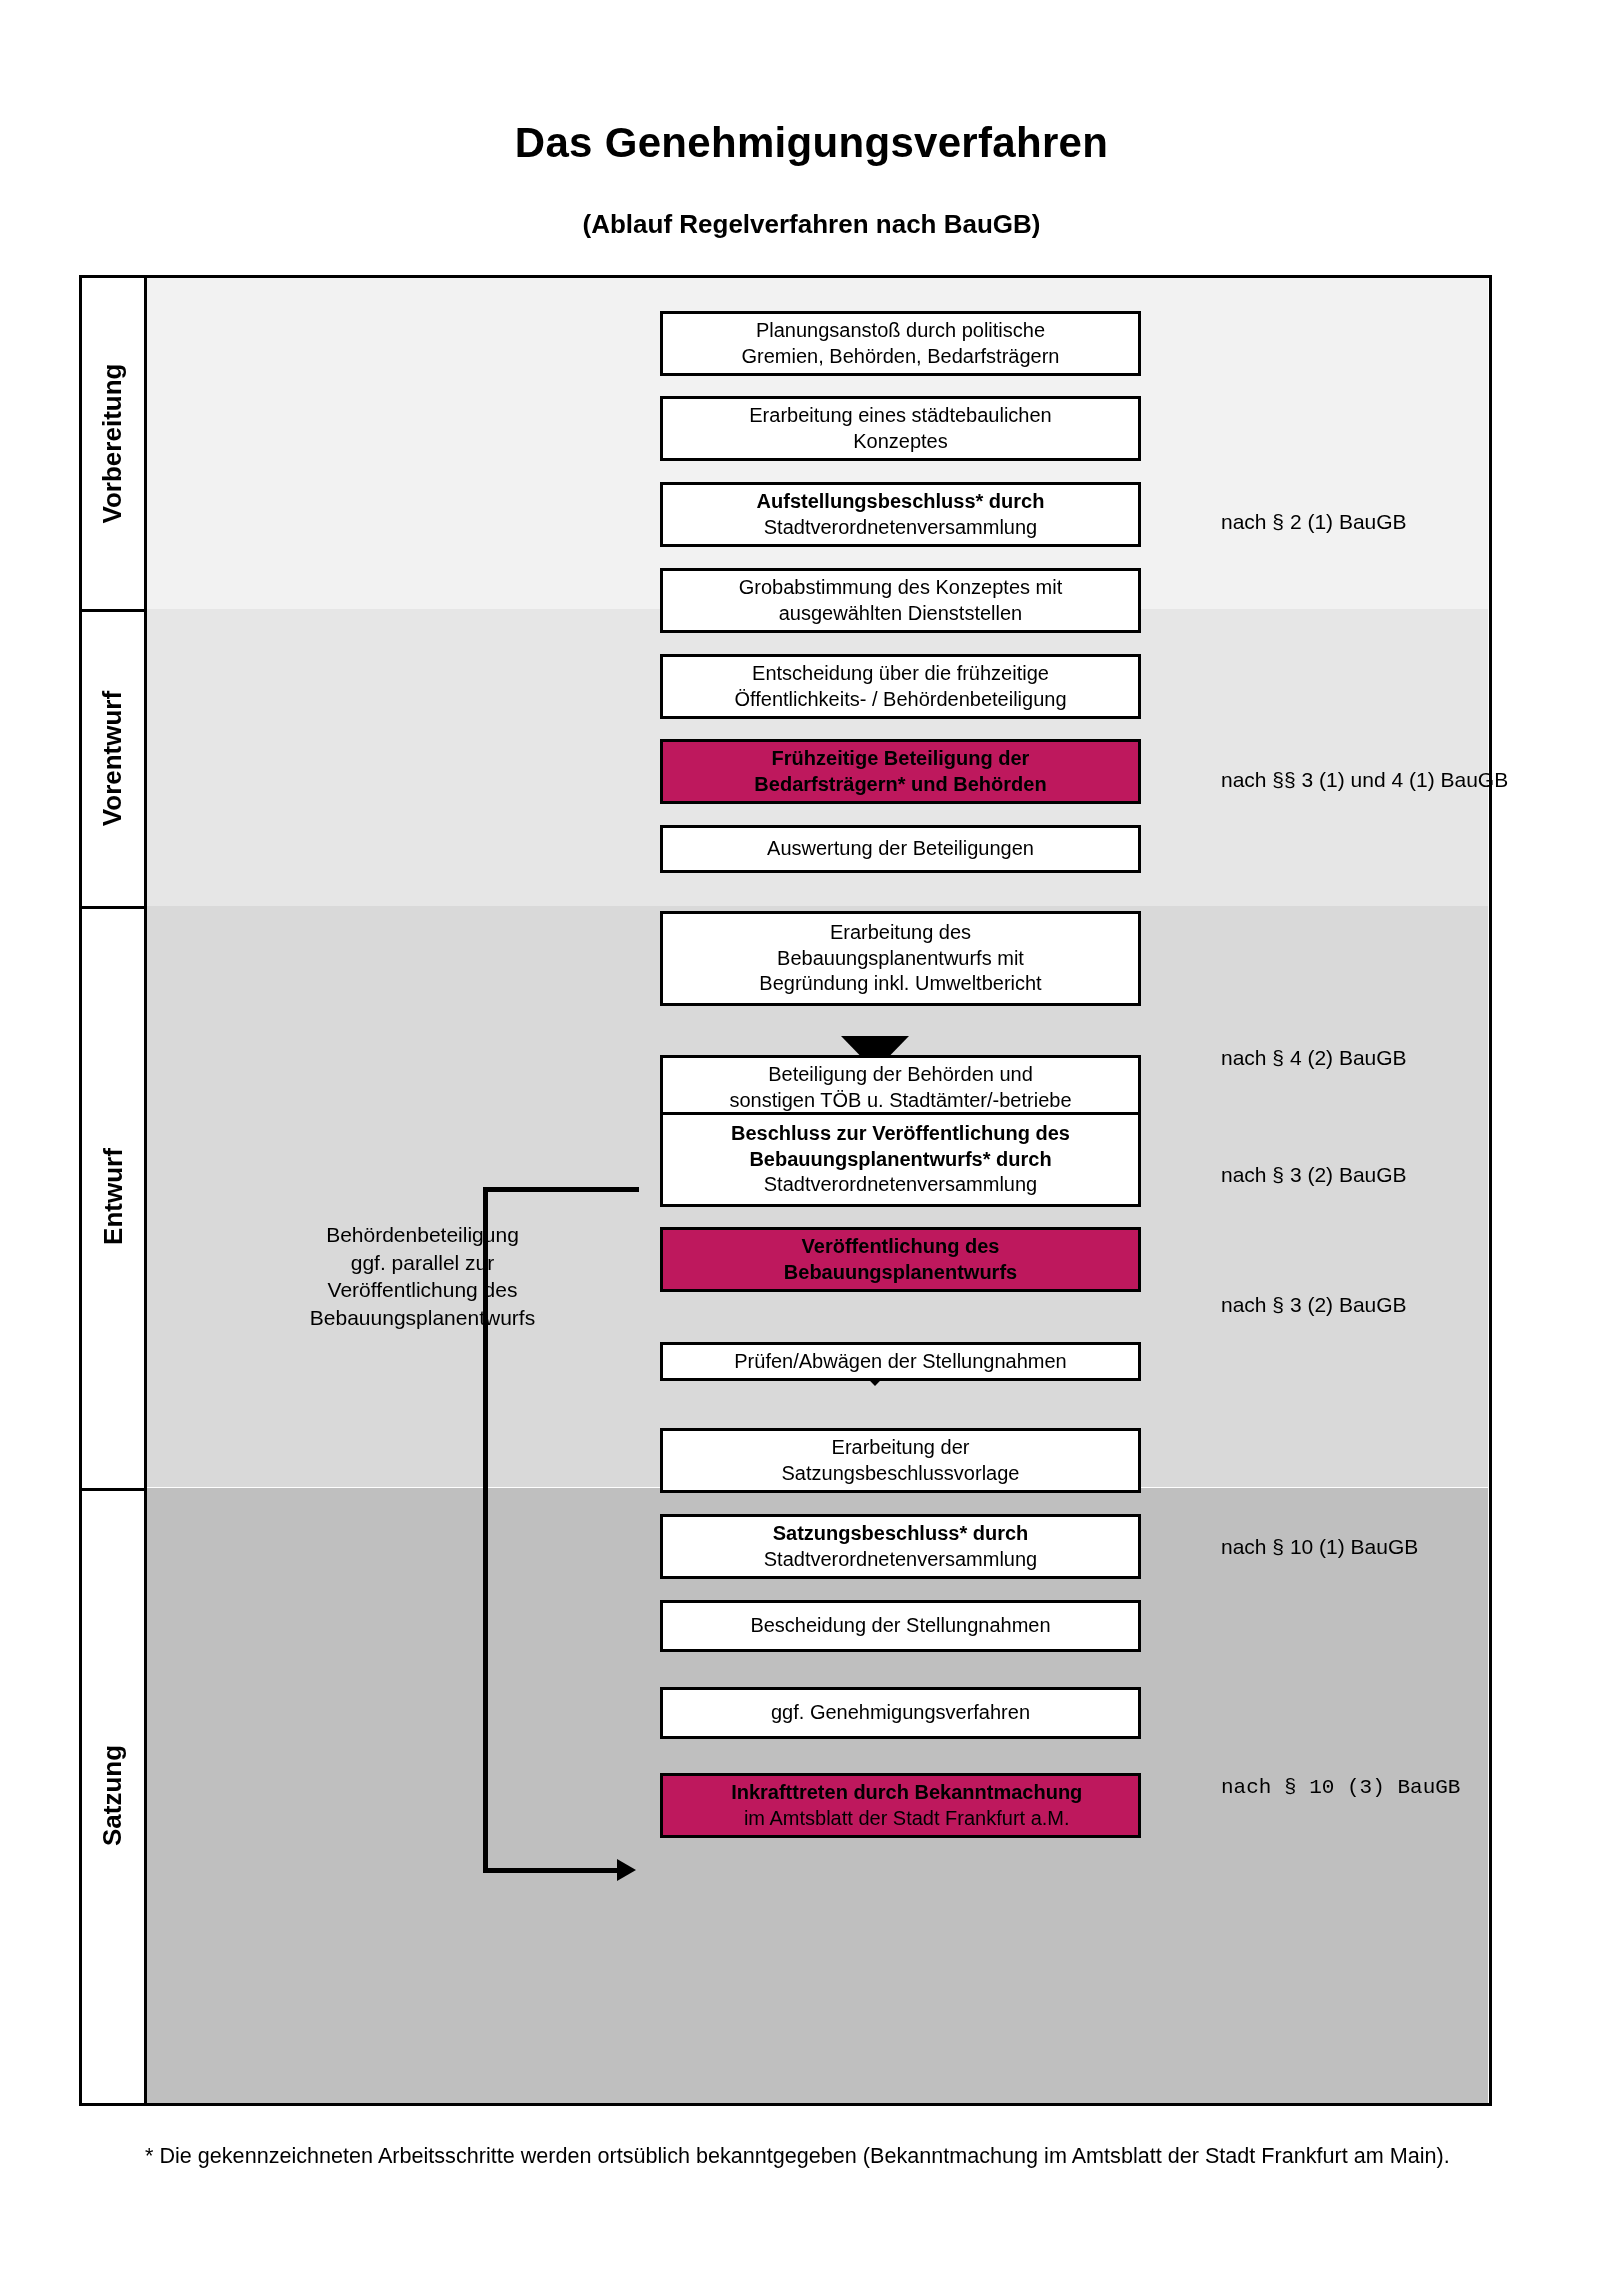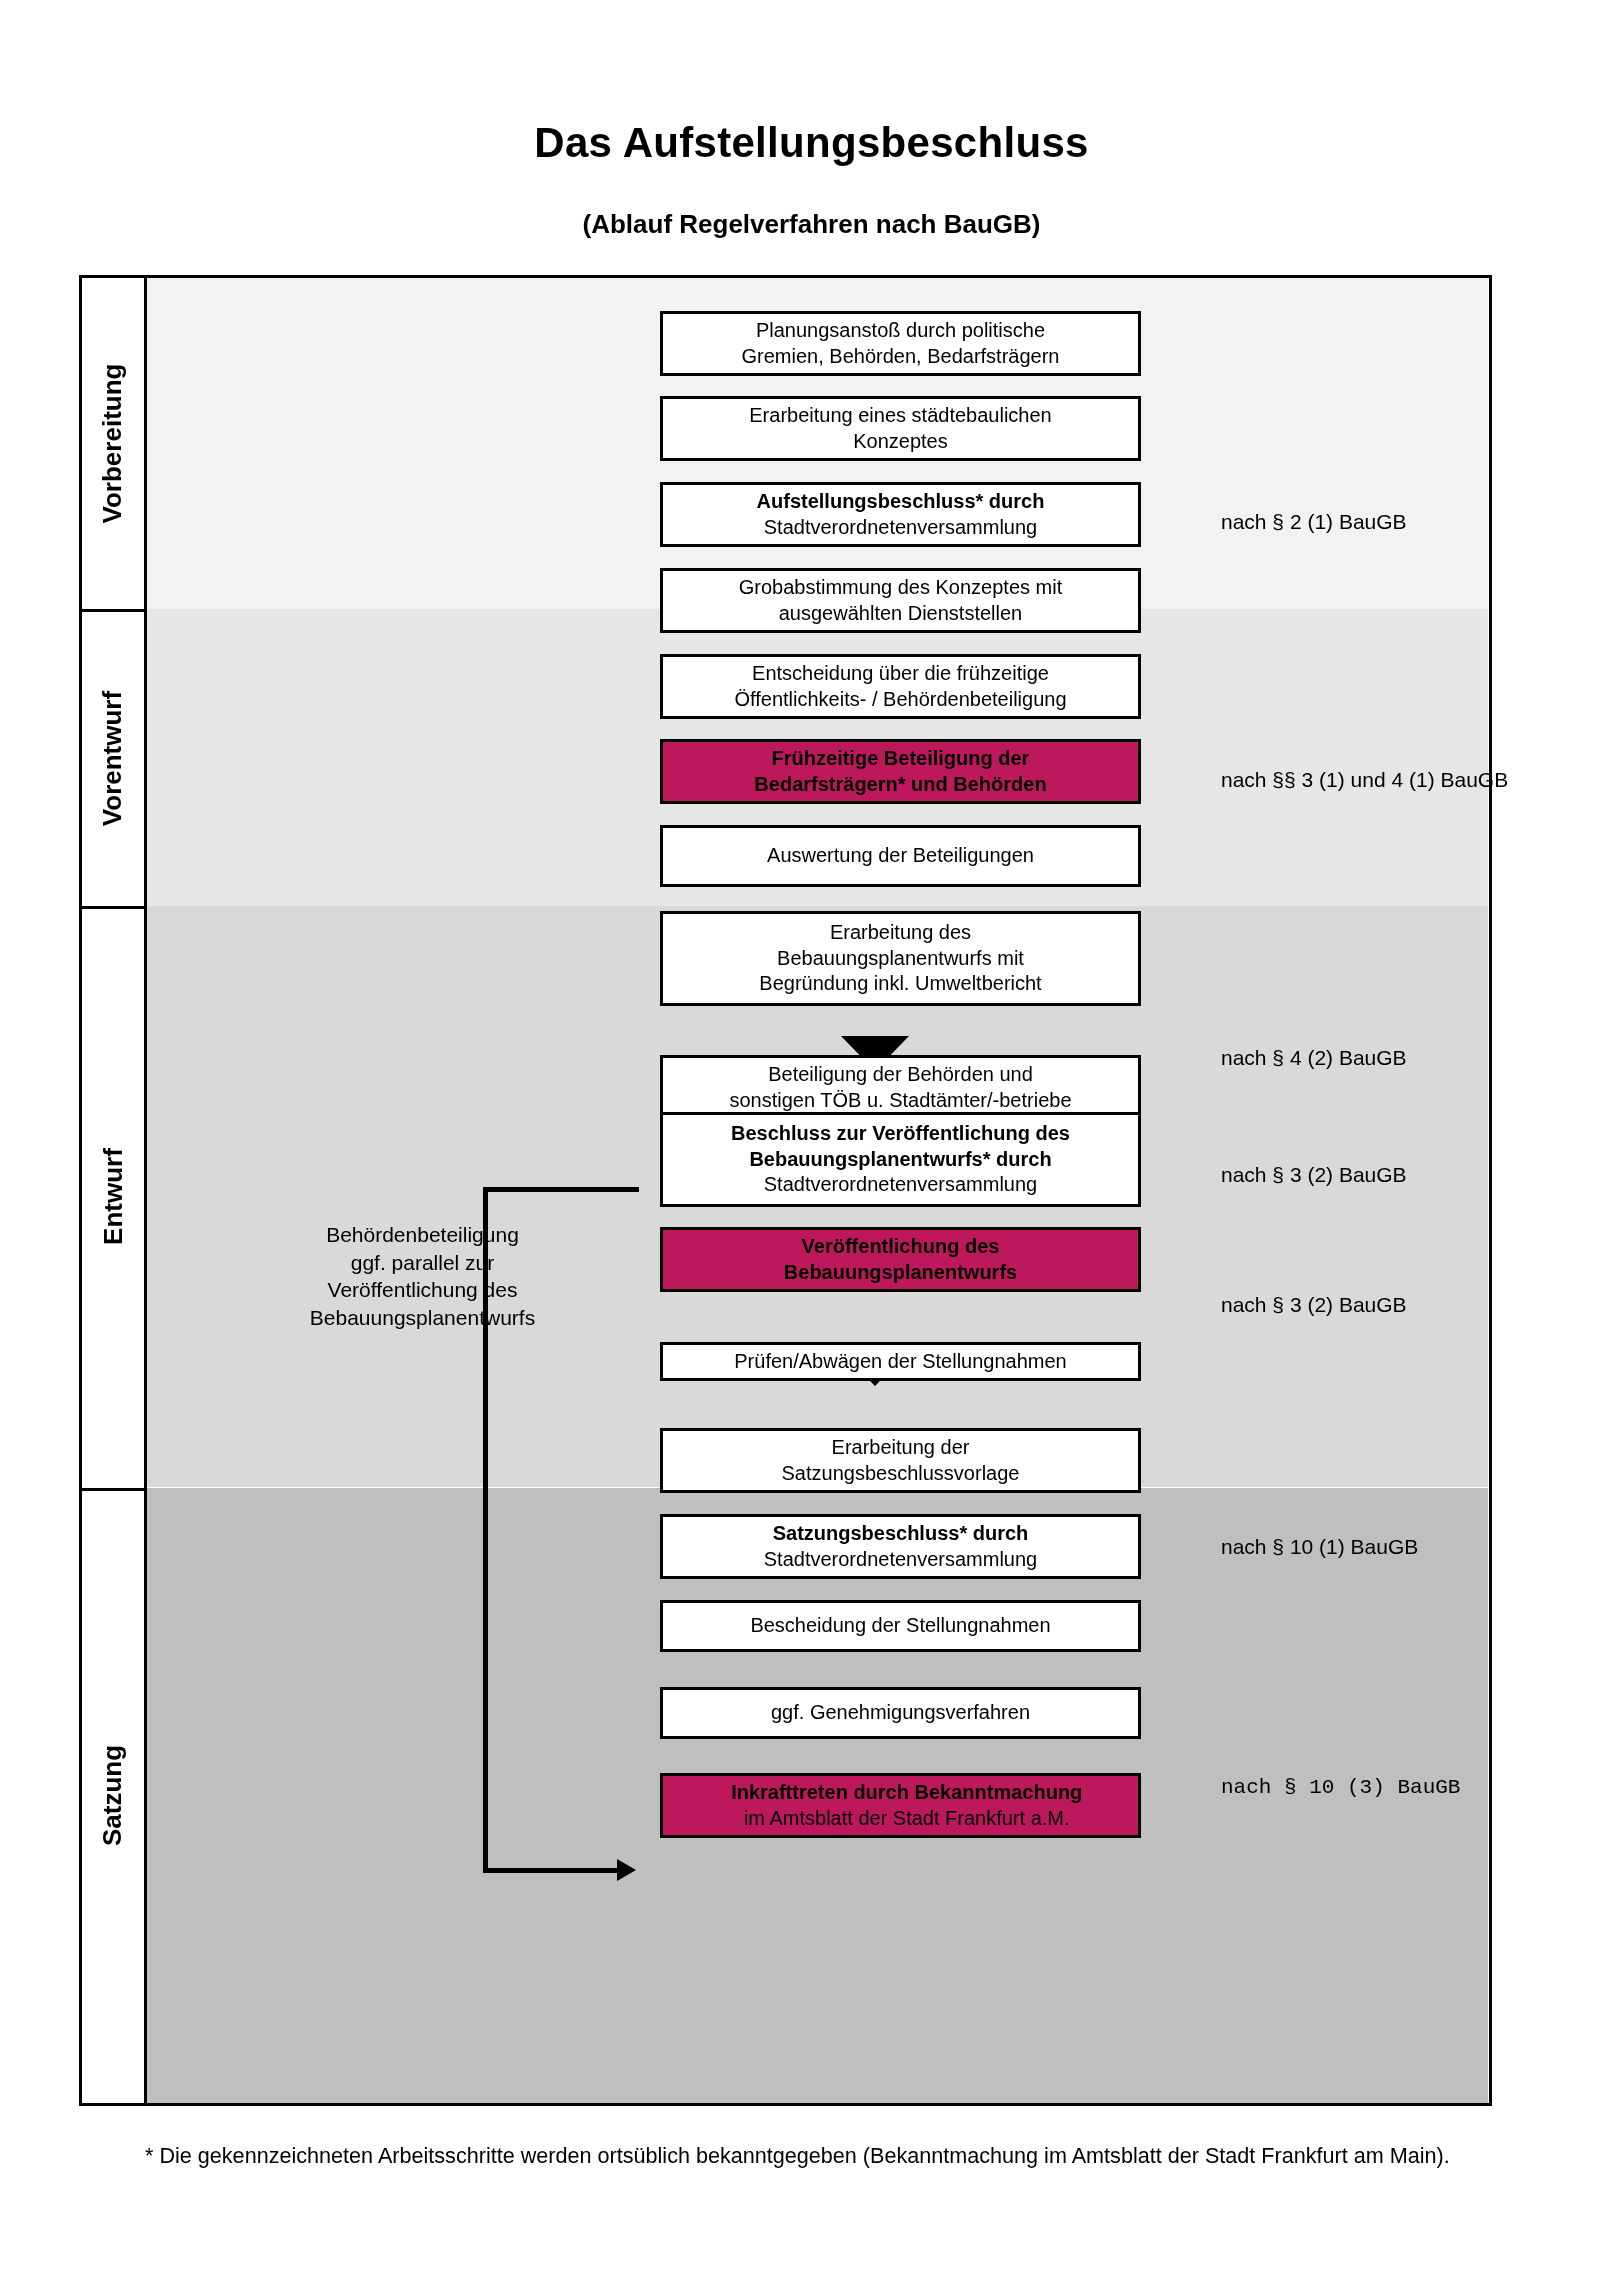"Das Aufstellungsbeschluss" div.title { text: Aufstellungsbeschluss -> Genehmigungsverfahren }
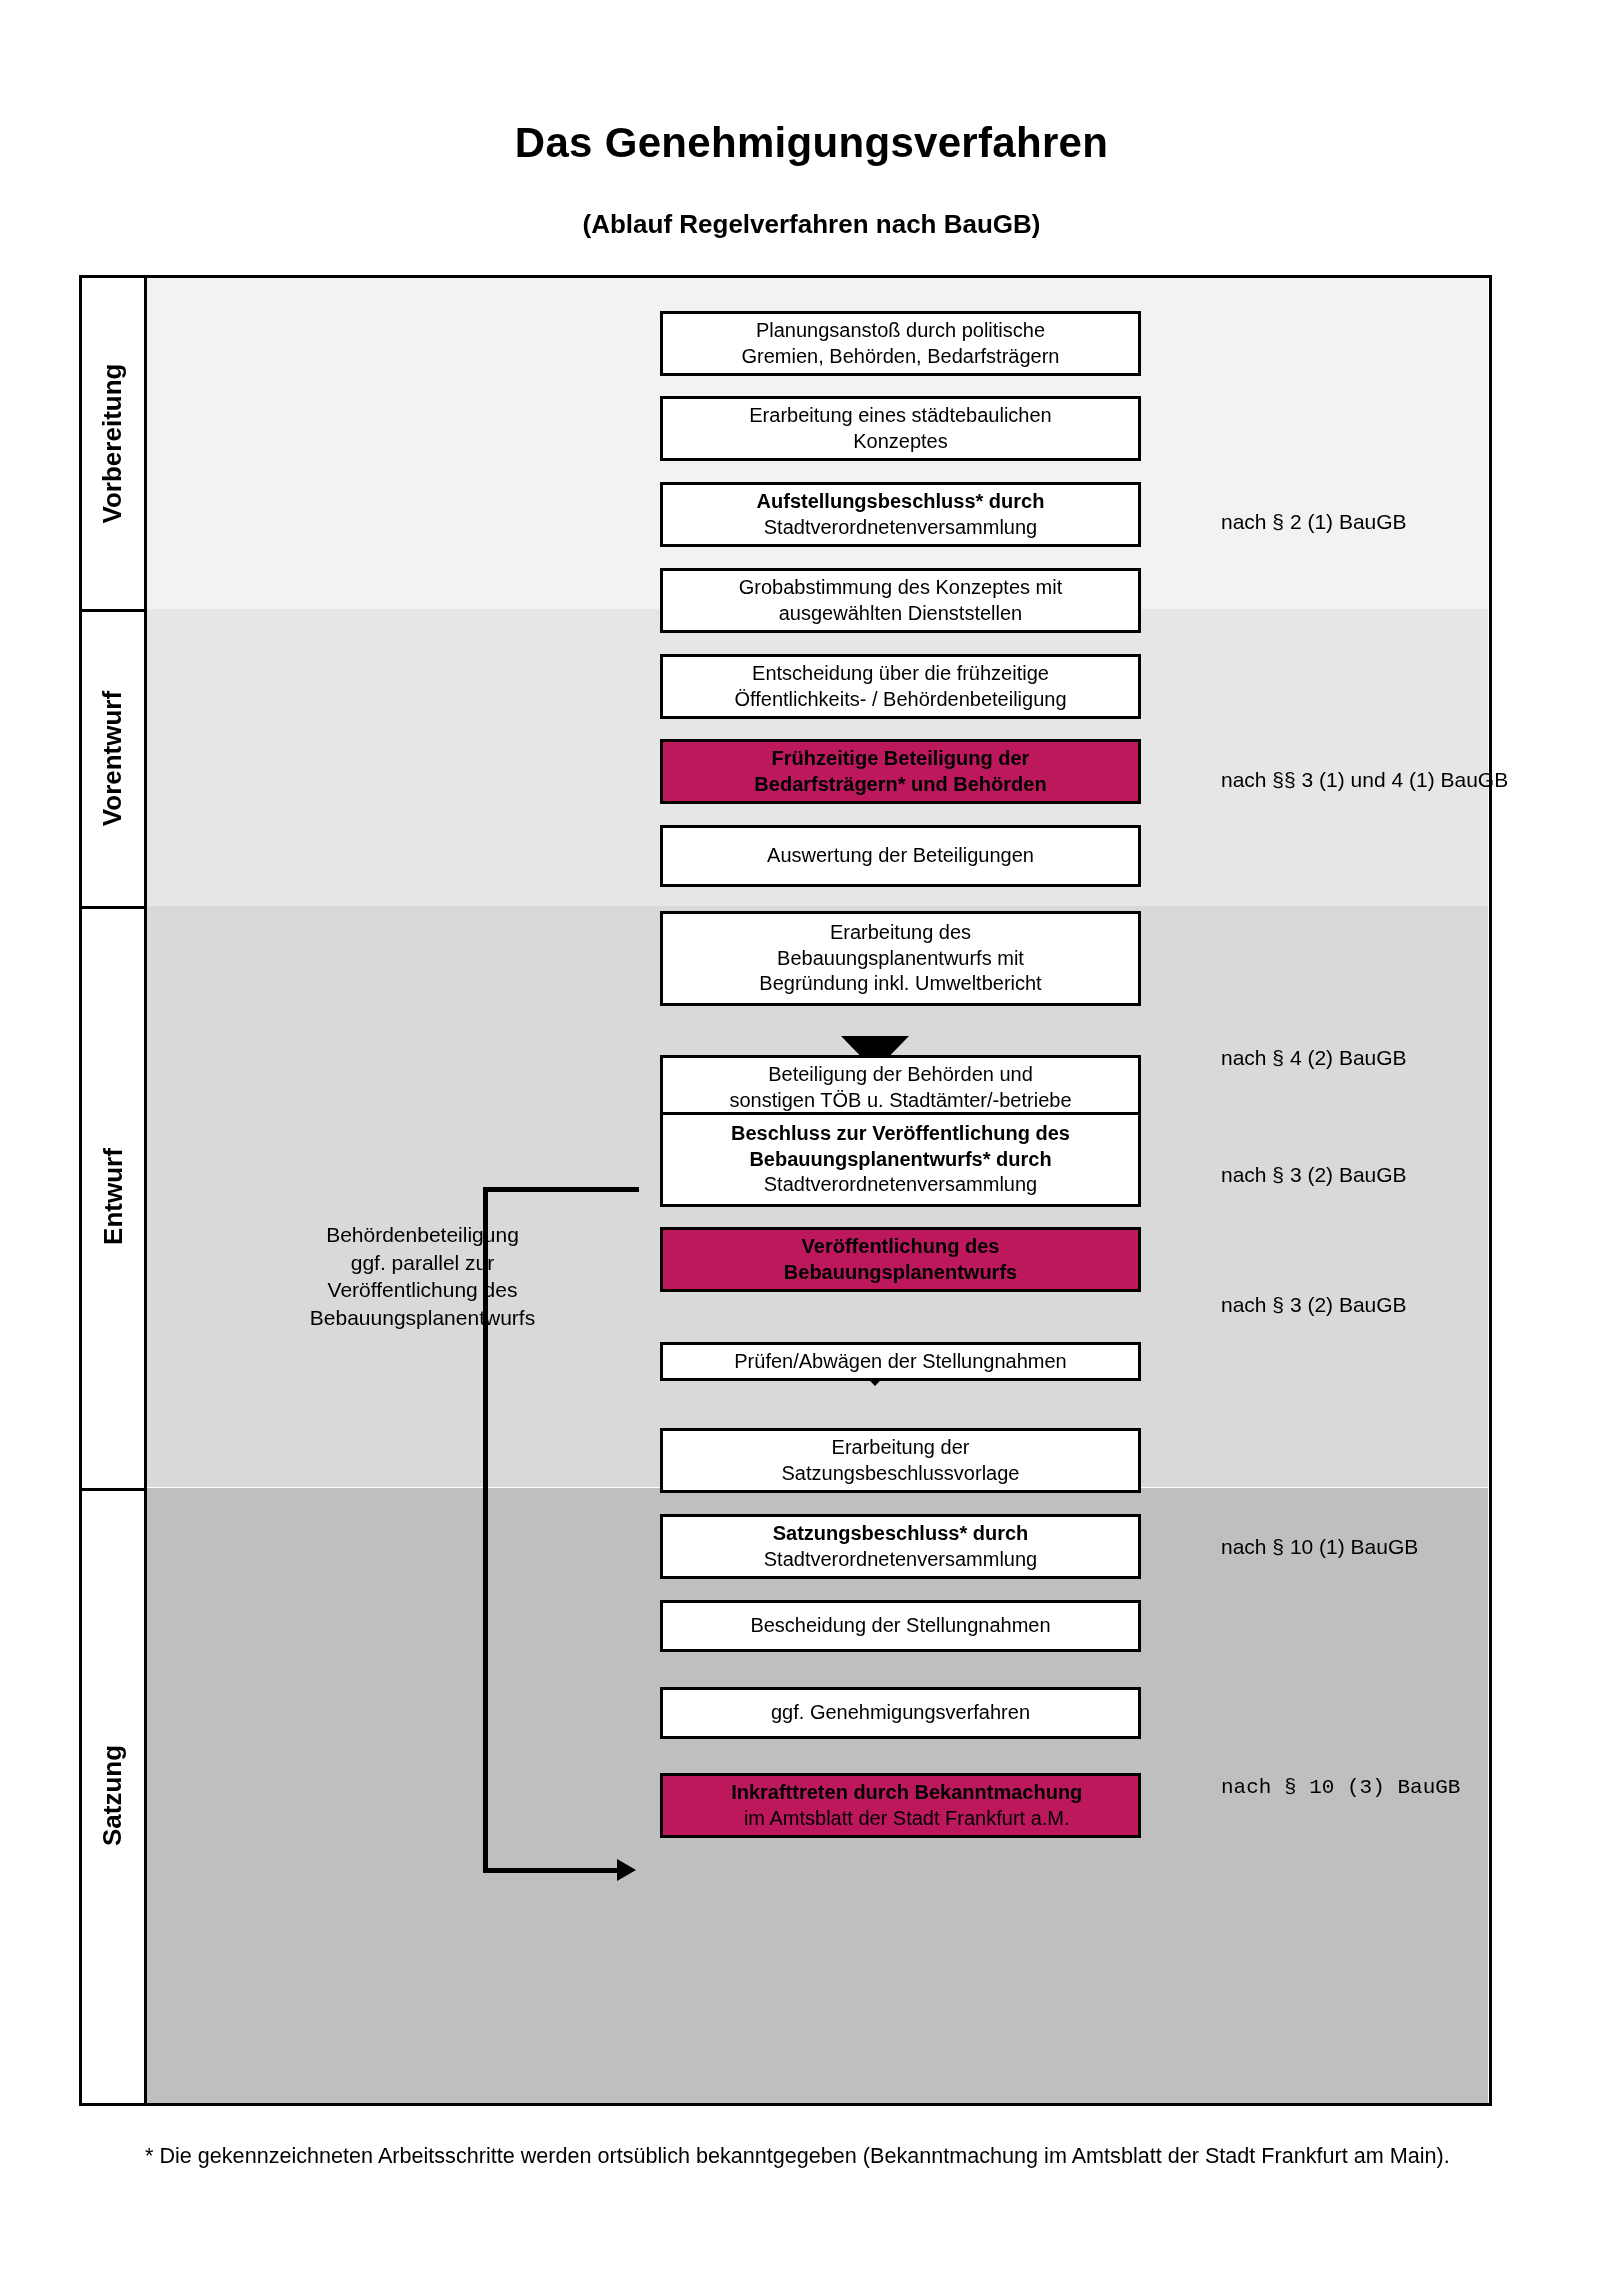"Auswertung der Beteiligungen" div.pbox { height: 62px -> 48px }
